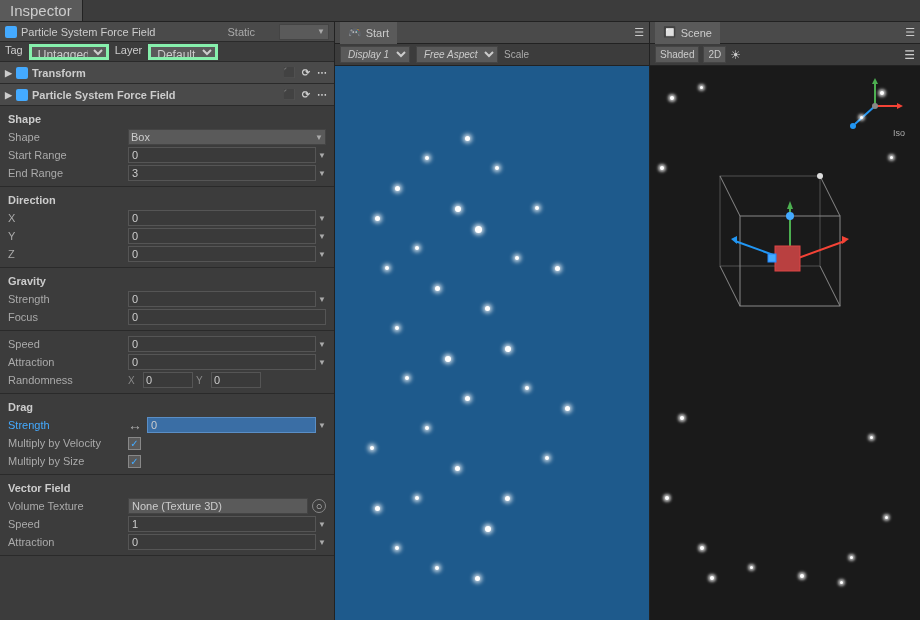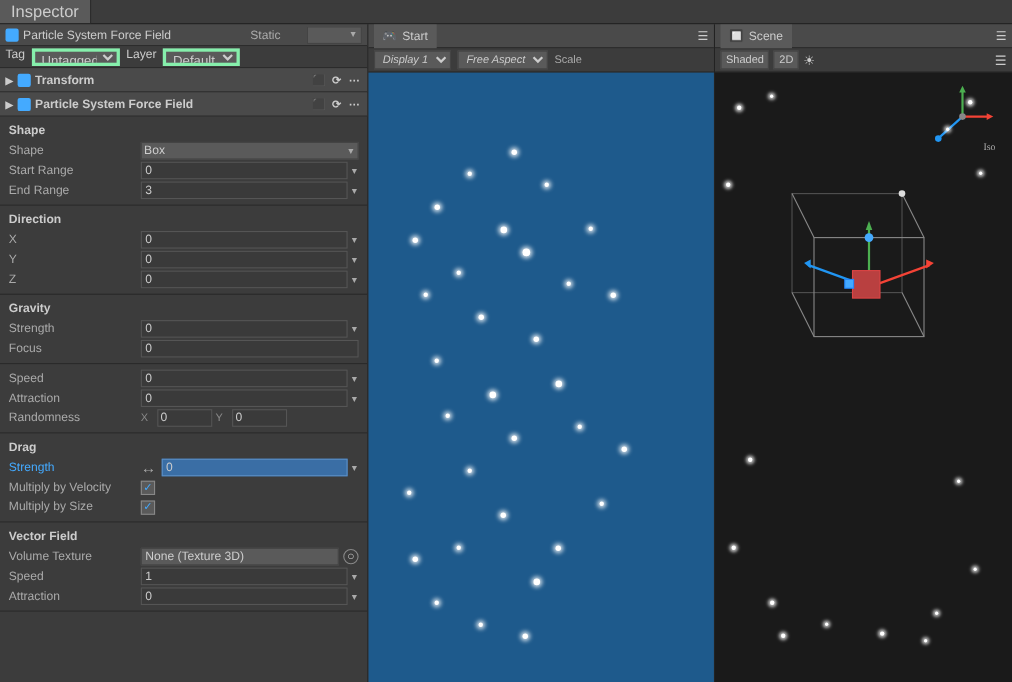"Iso" .scene-view { font-family: Liberation Serif, serif -> none }
